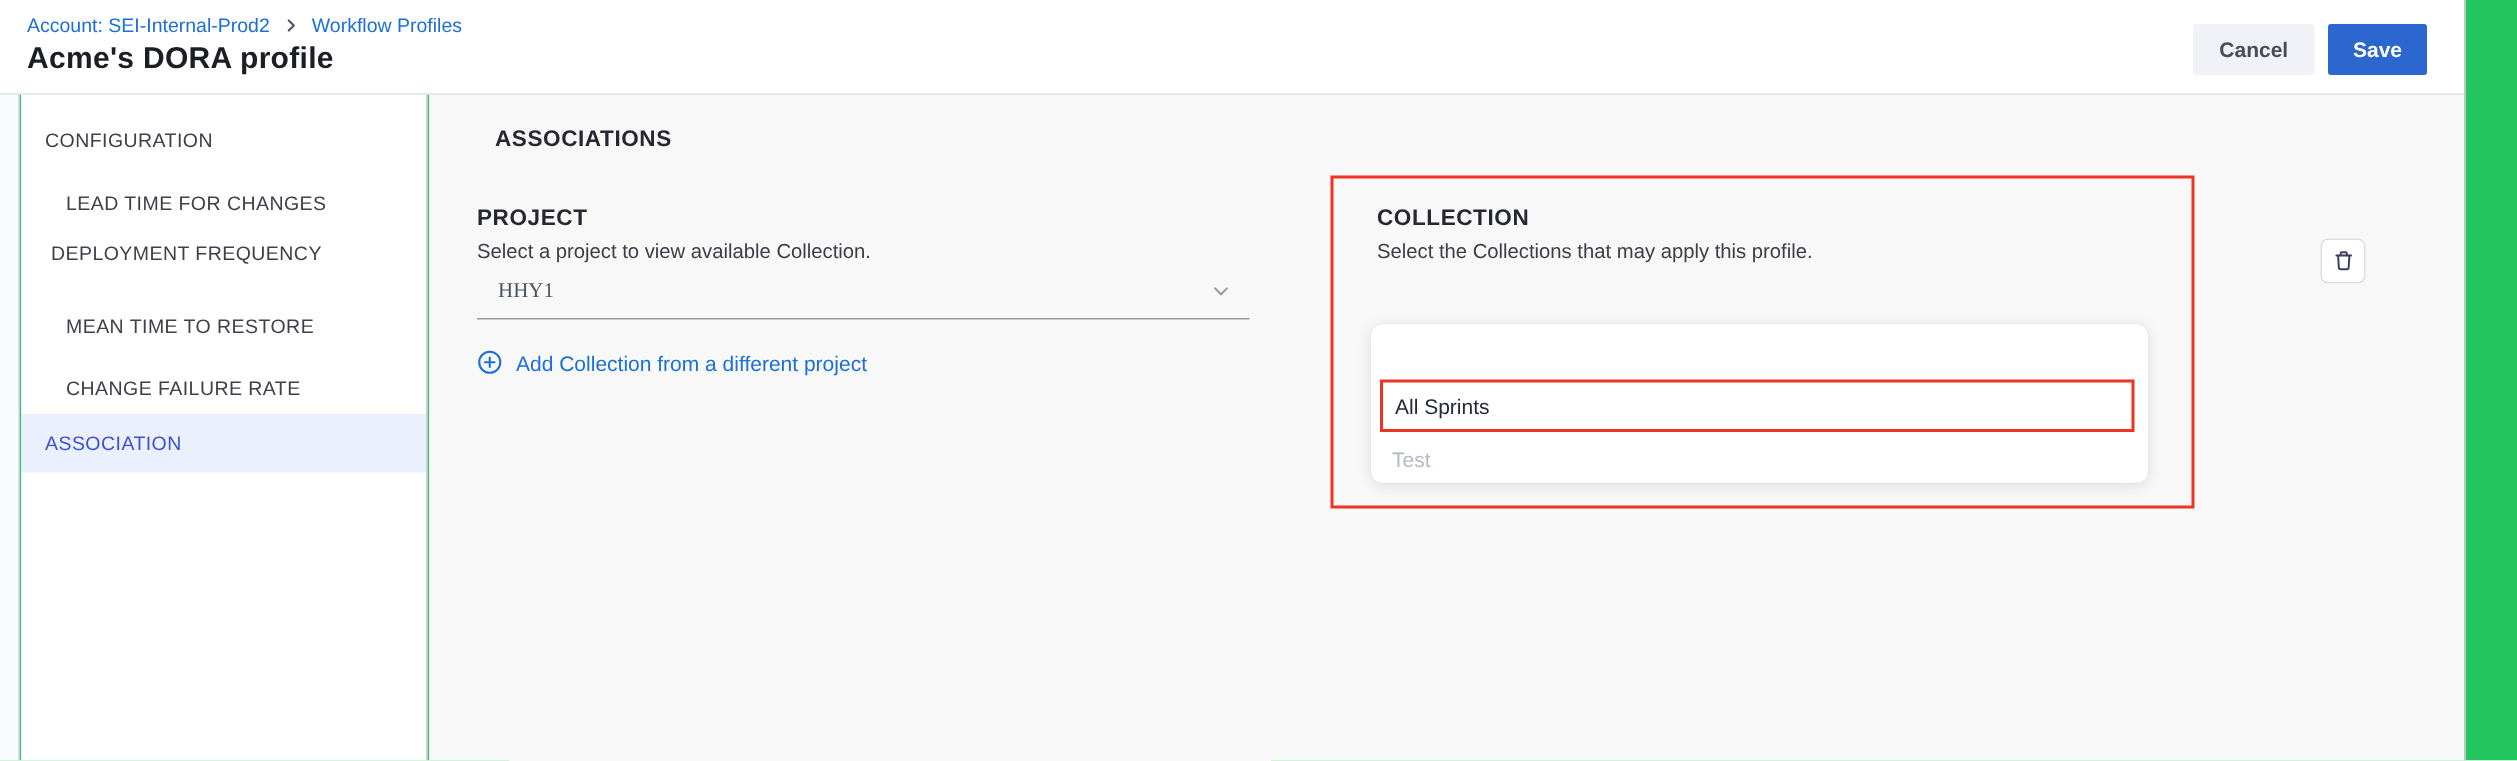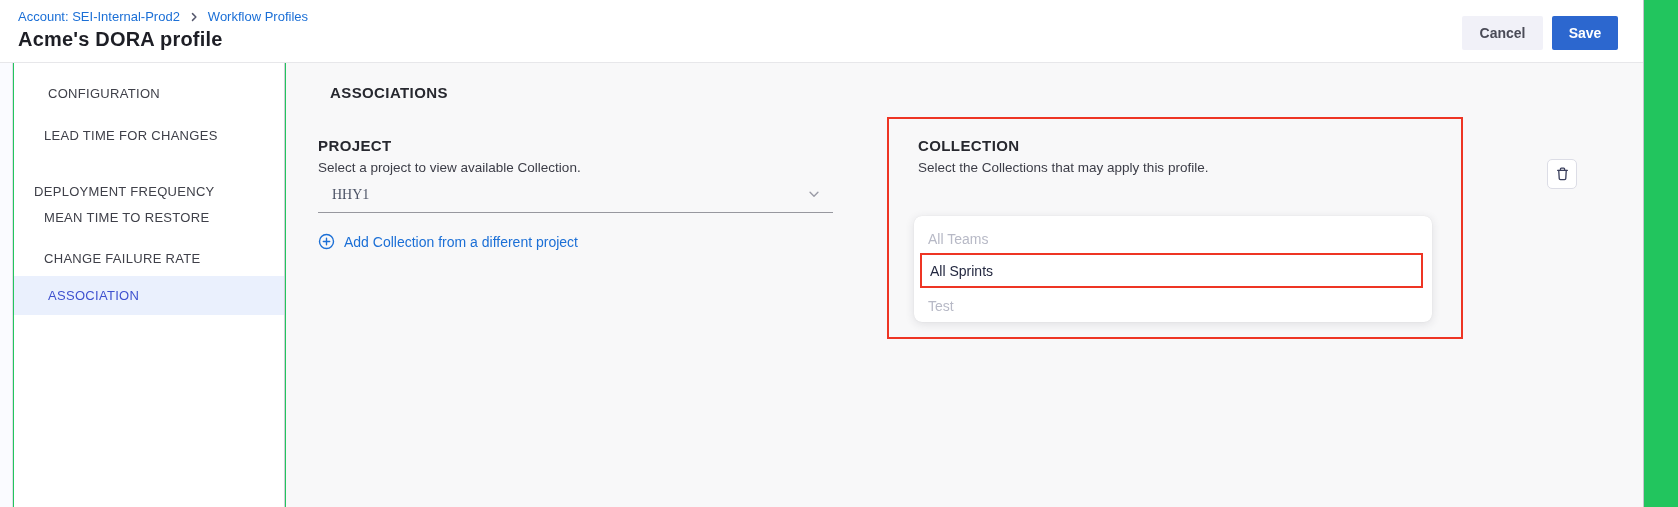"CONFIGURATION" .side-item.lvl0 { padding-left: 34px -> 16px }
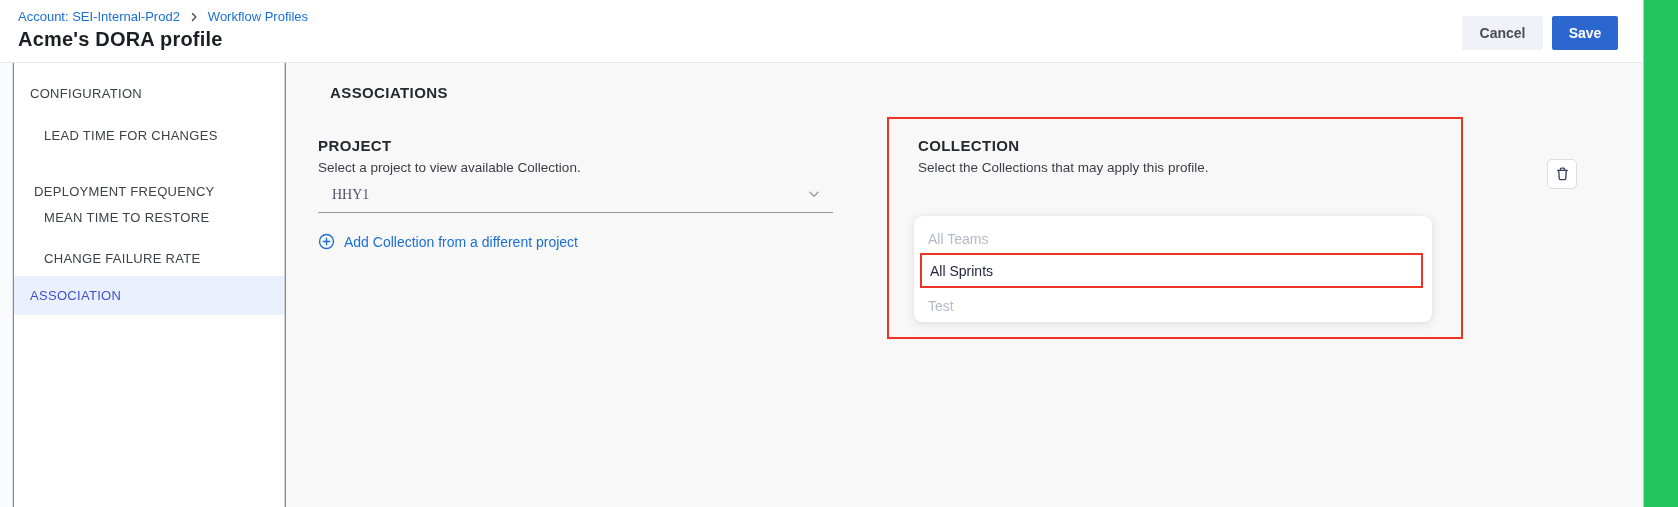"DEPLOYMENT FREQUENCY" div.side-item { top: 113px -> 90px }
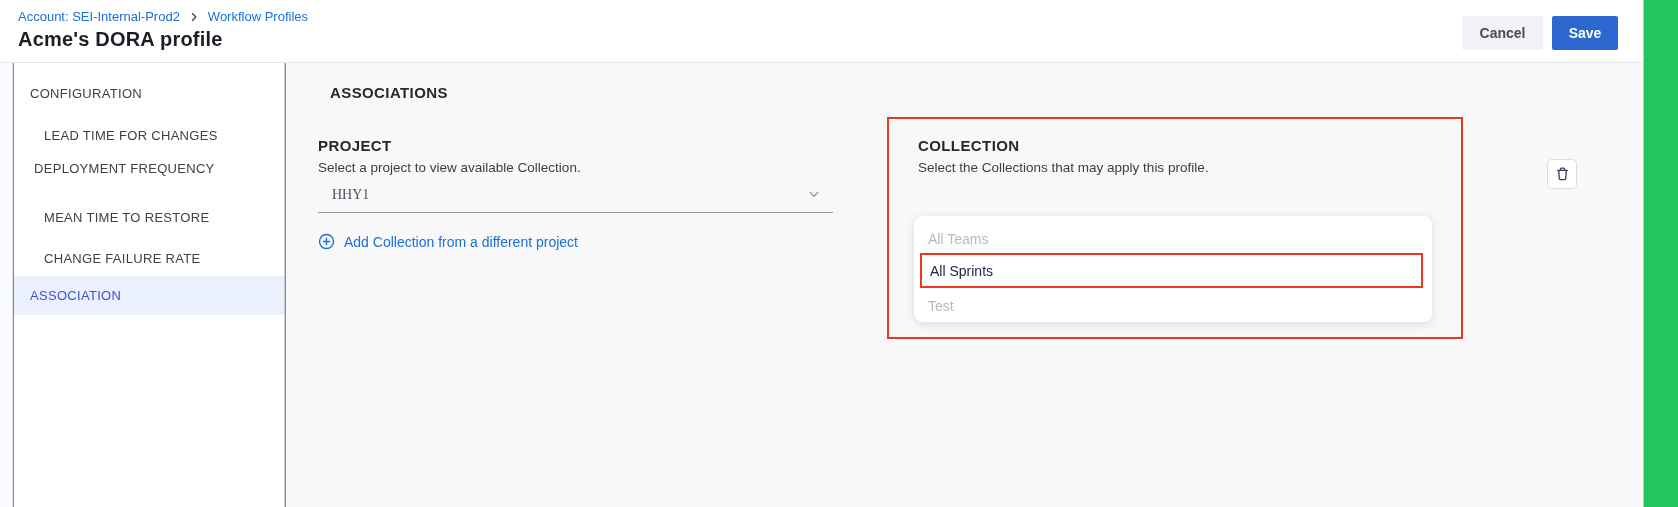"All Teams" div.dd-option { html: <div>All Teams</div> -> none }
